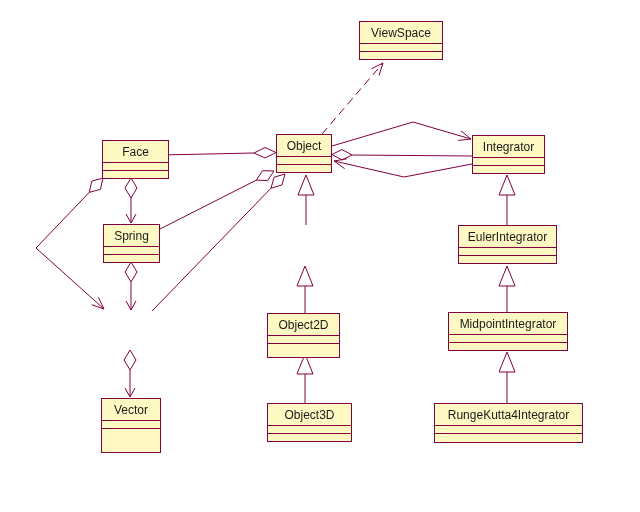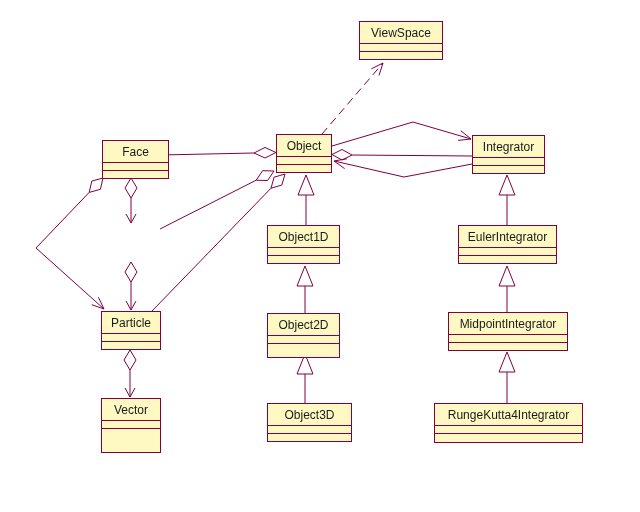"Spring" div.uml-class { html: none -> <div> <div>Spring</div> <div></div> <div></div> </div> }
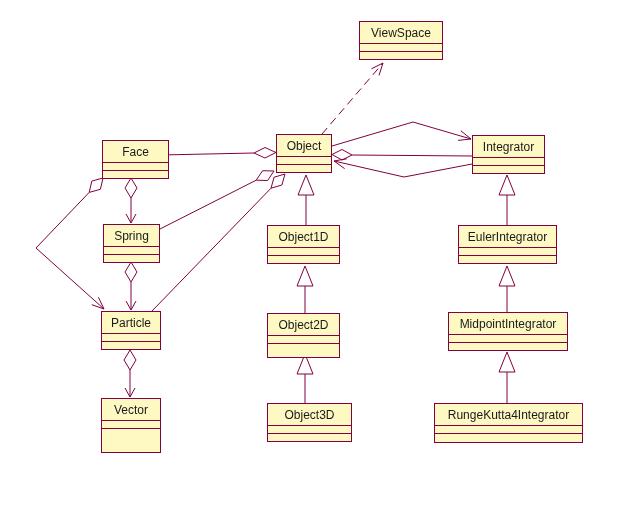"Object1D" div.uml-class { html: <div> <div>Object1D</div> <div></div> <div></div> </div> -> none }
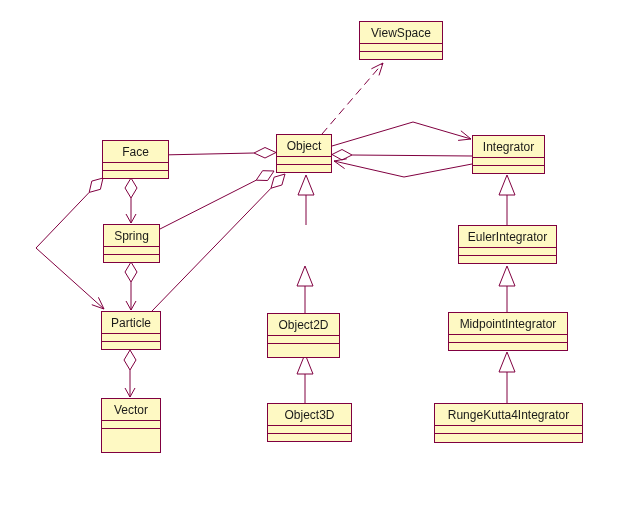"Particle" div.uml-class { html: <div> <div>Particle</div> <div></div> <div></div> </div> -> none }
